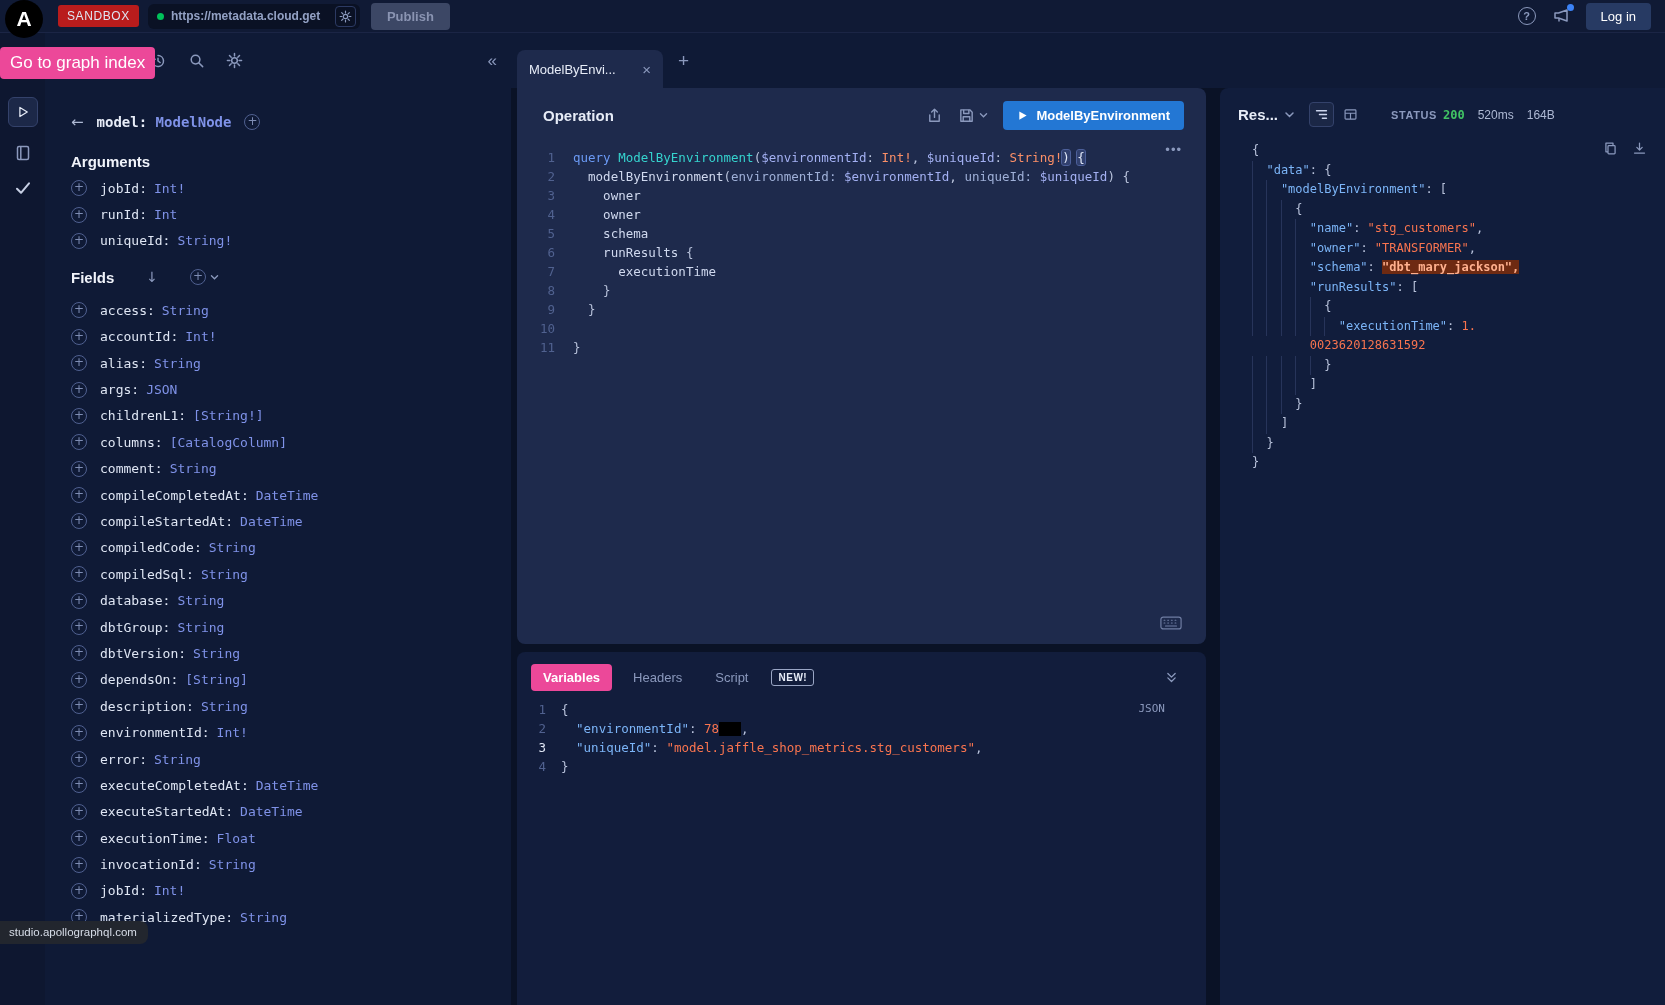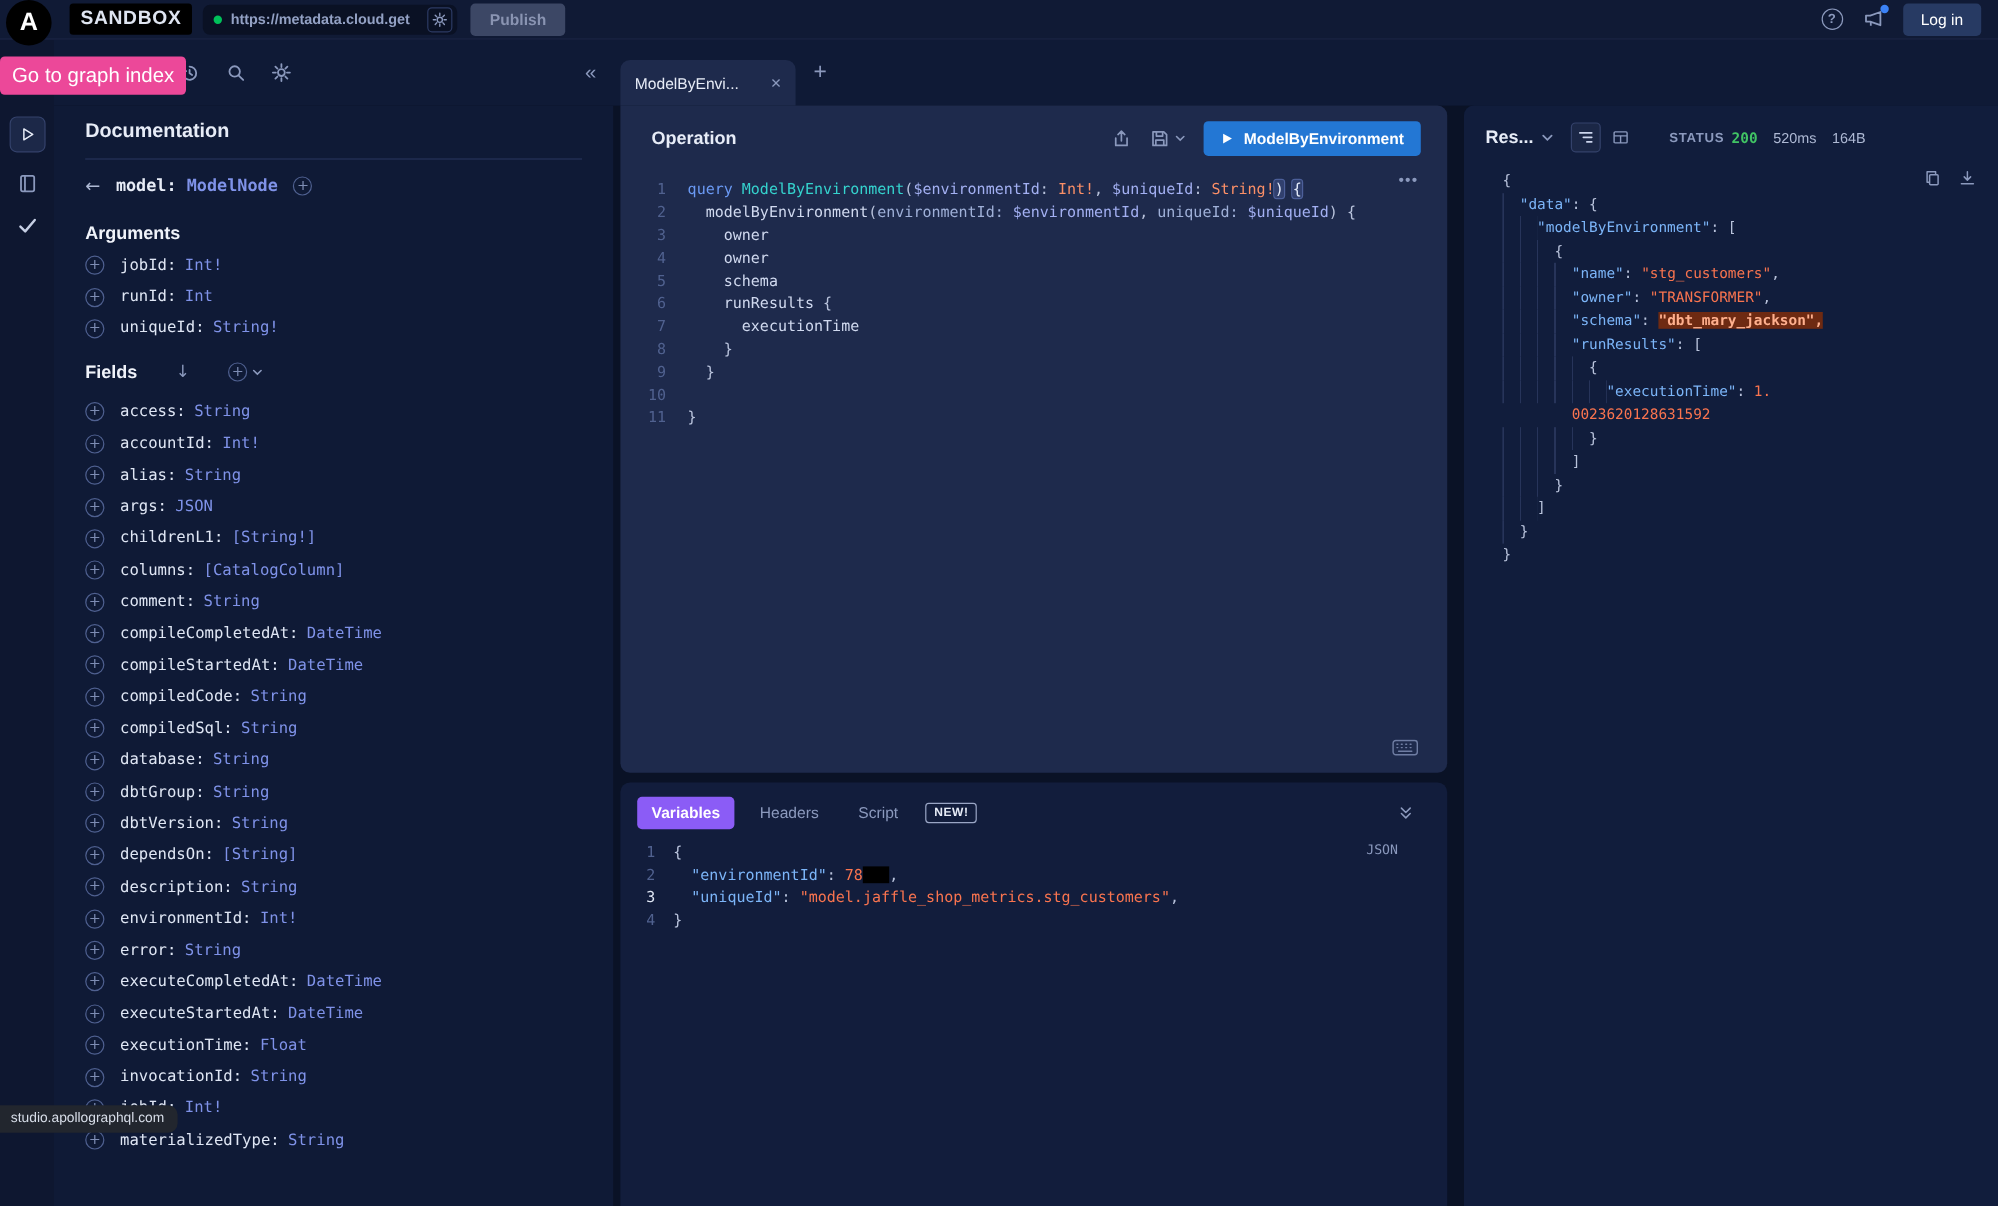"SANDBOX" .sandbox-tag { background: #000000 -> #b91c1c; font-size: 16px -> 12px; font-weight: bold -> normal }
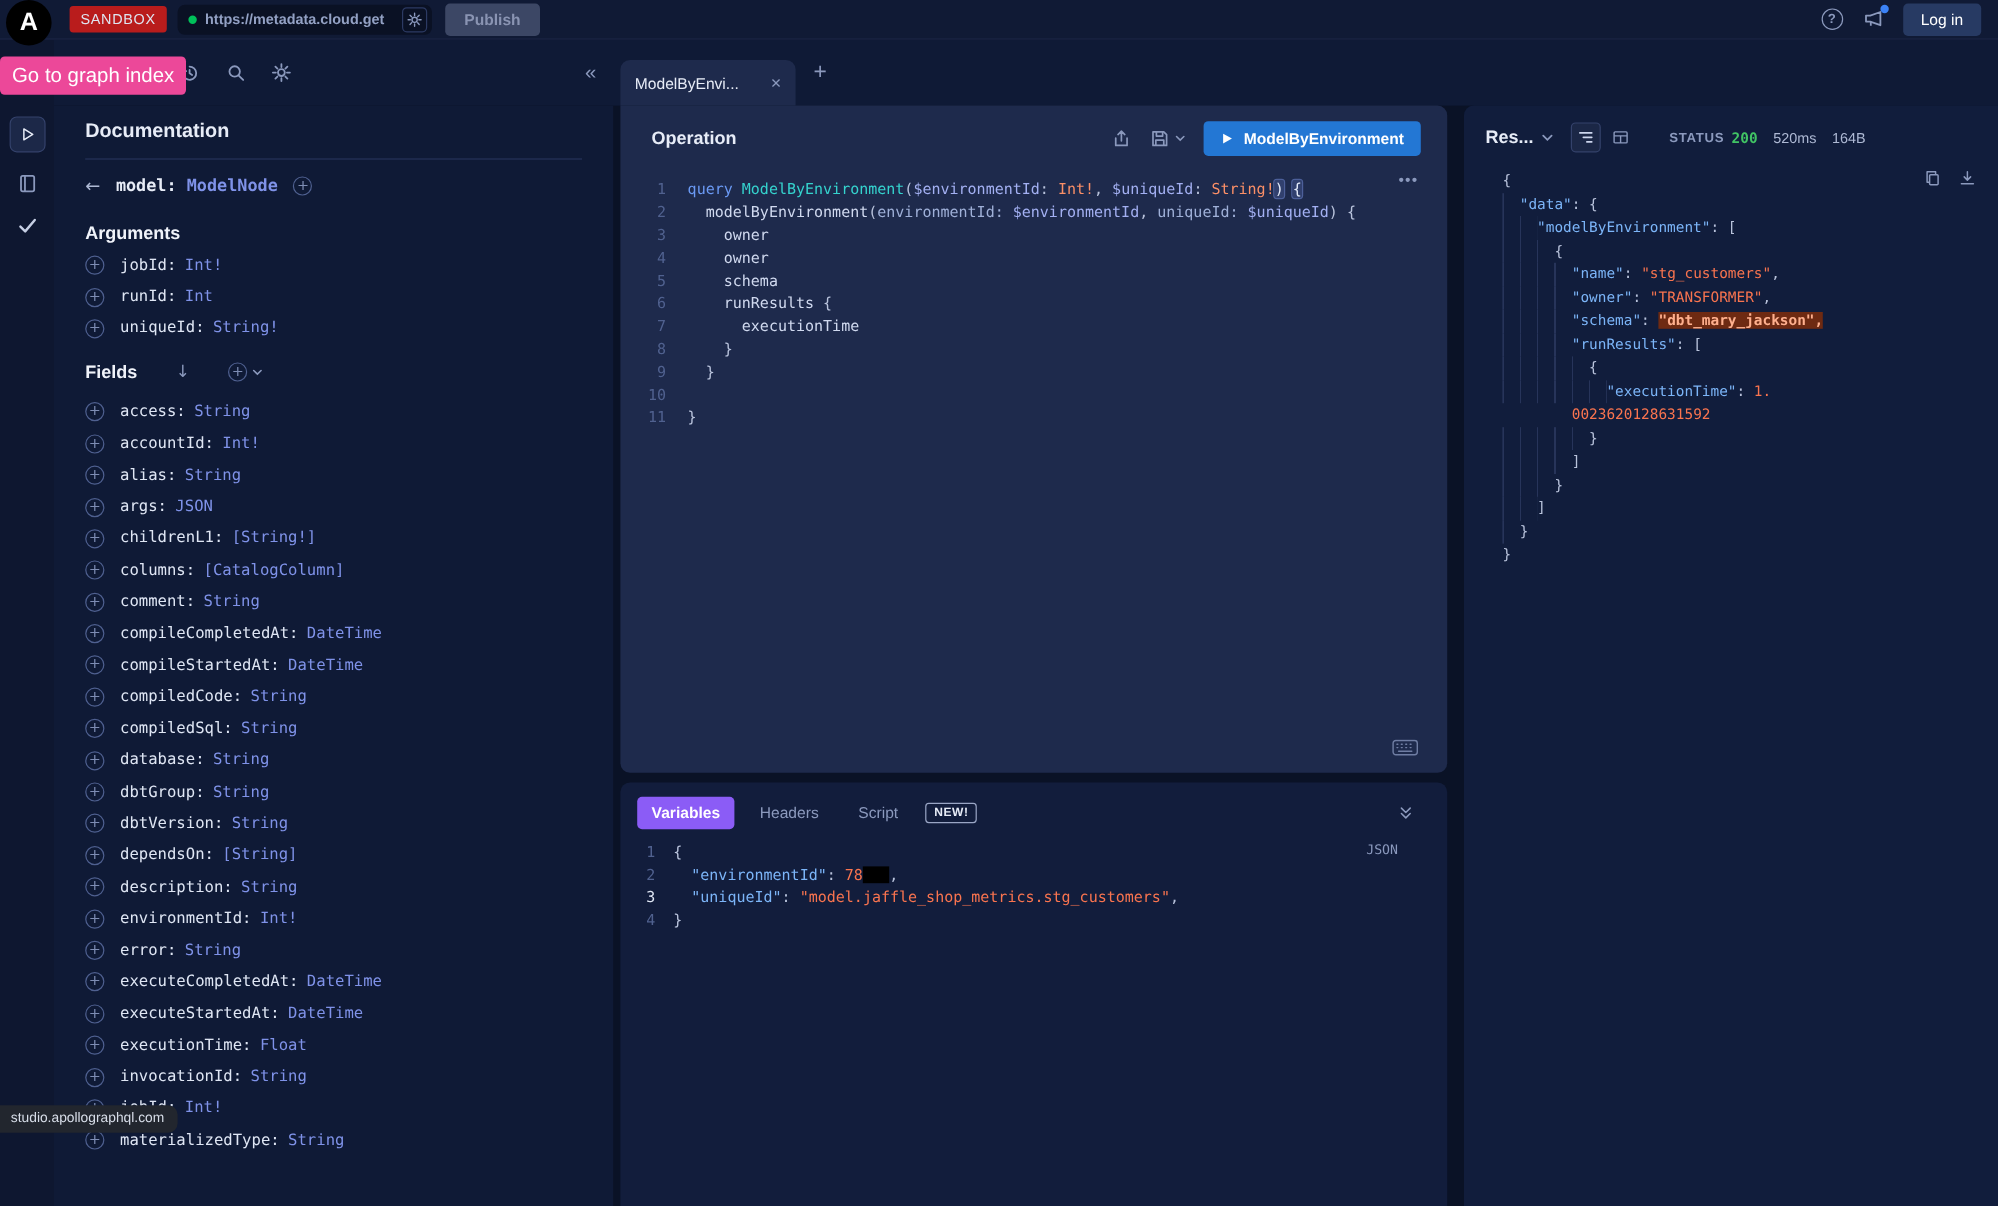"Documentation" h1 { html: <h1>Documentation</h1> -> none }
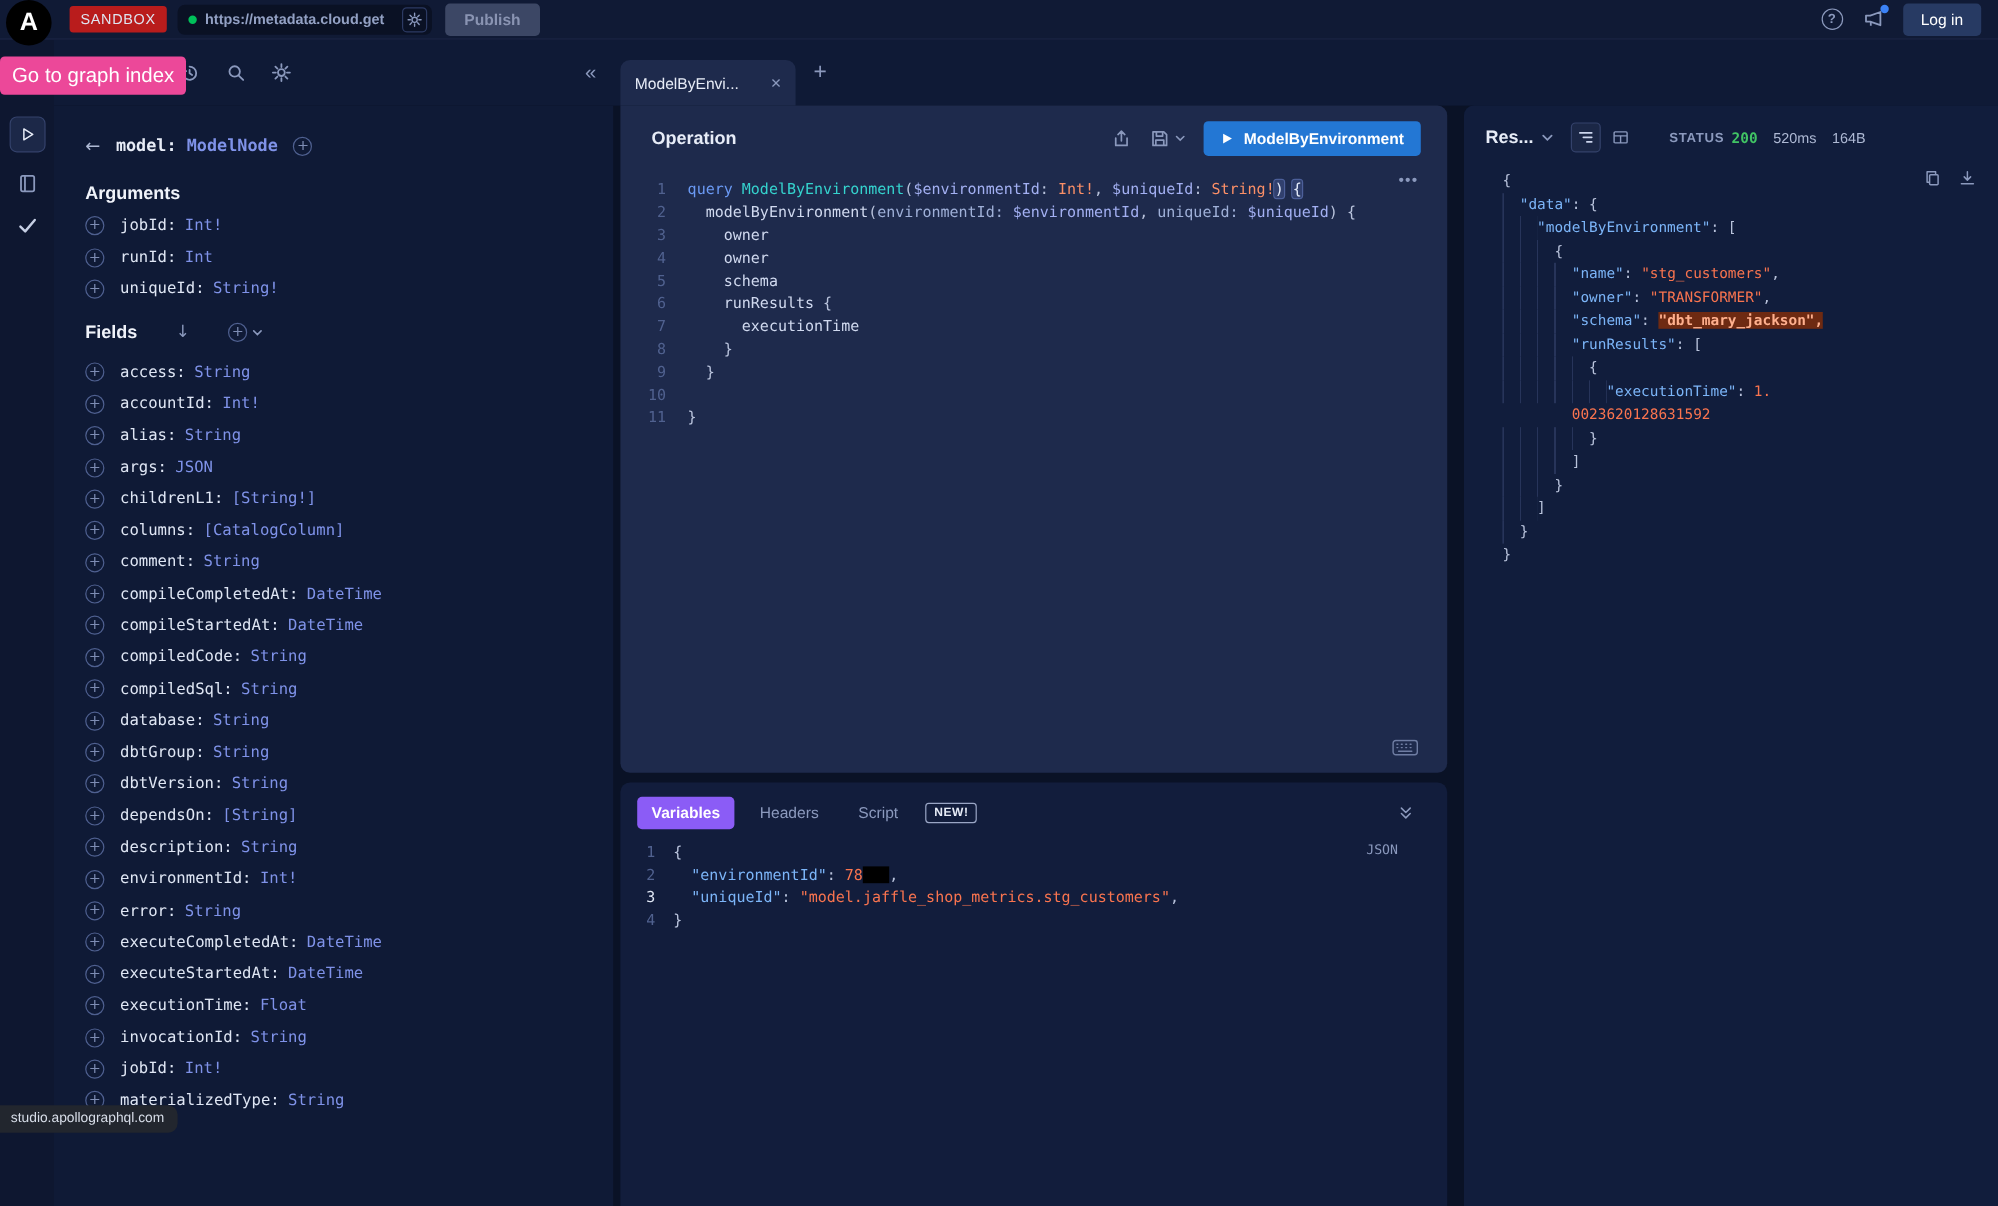"Variables" .vtab.active { background: #8b5cf6 -> #ec4899 }
